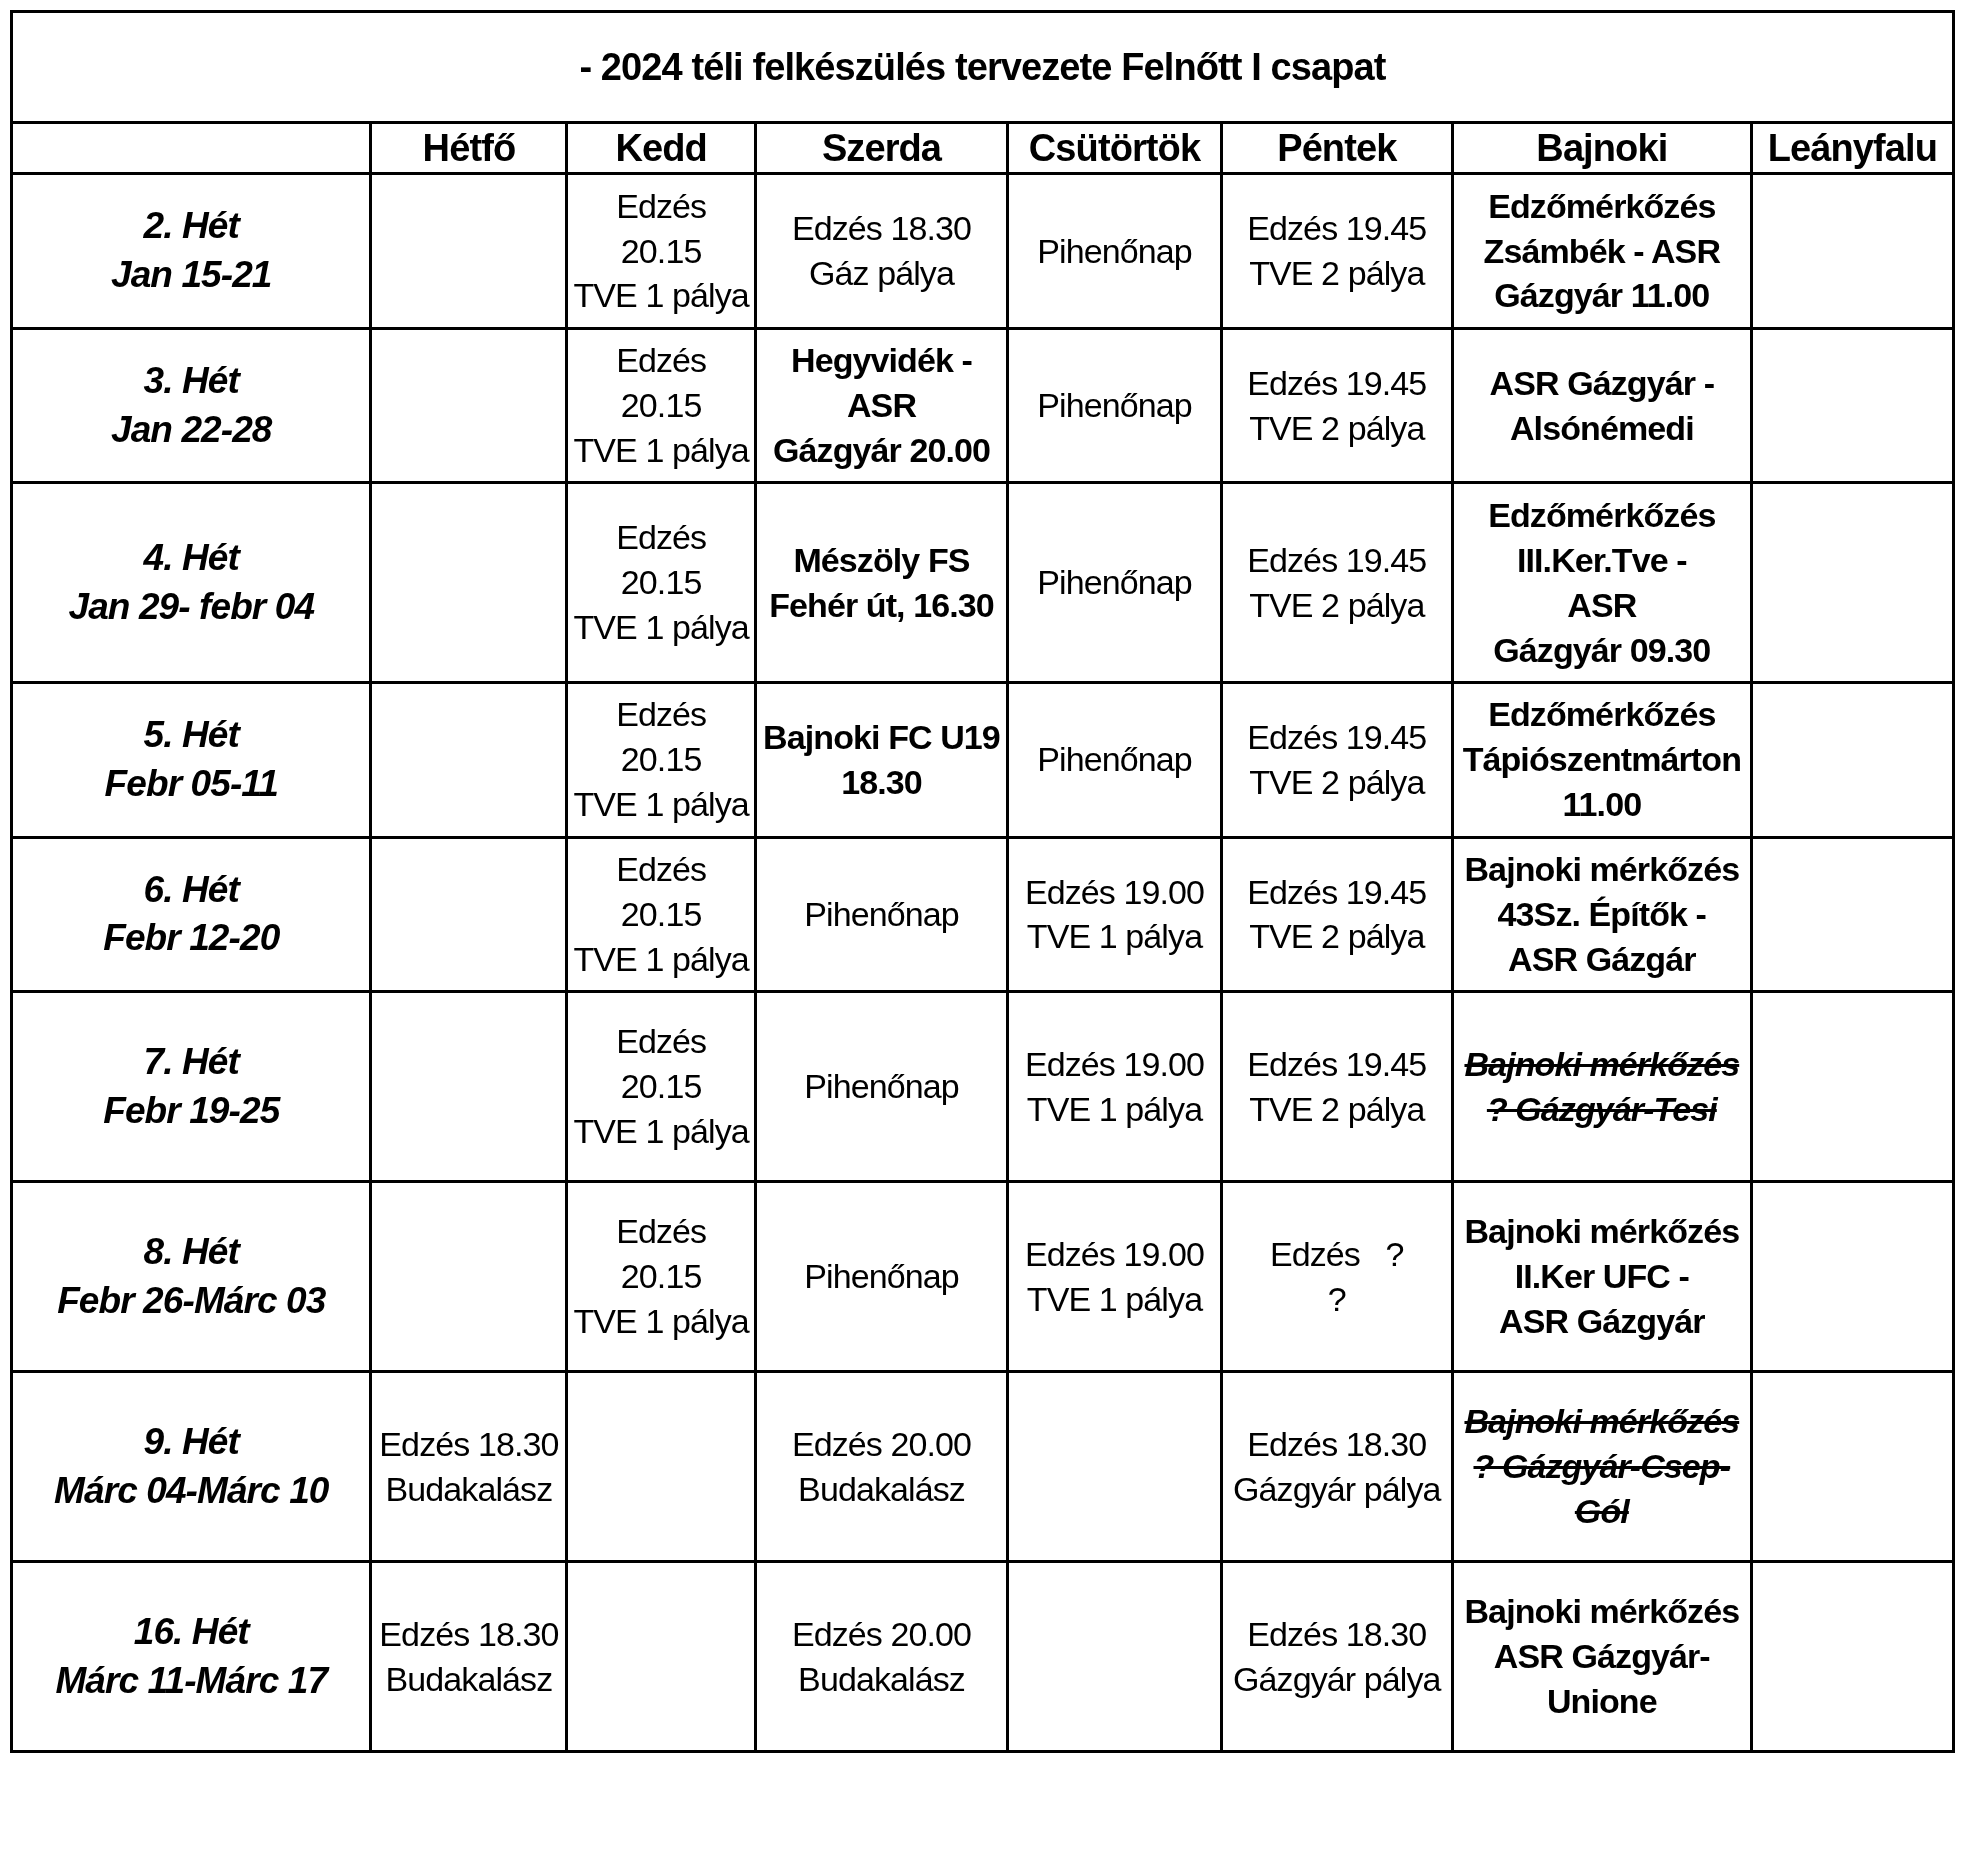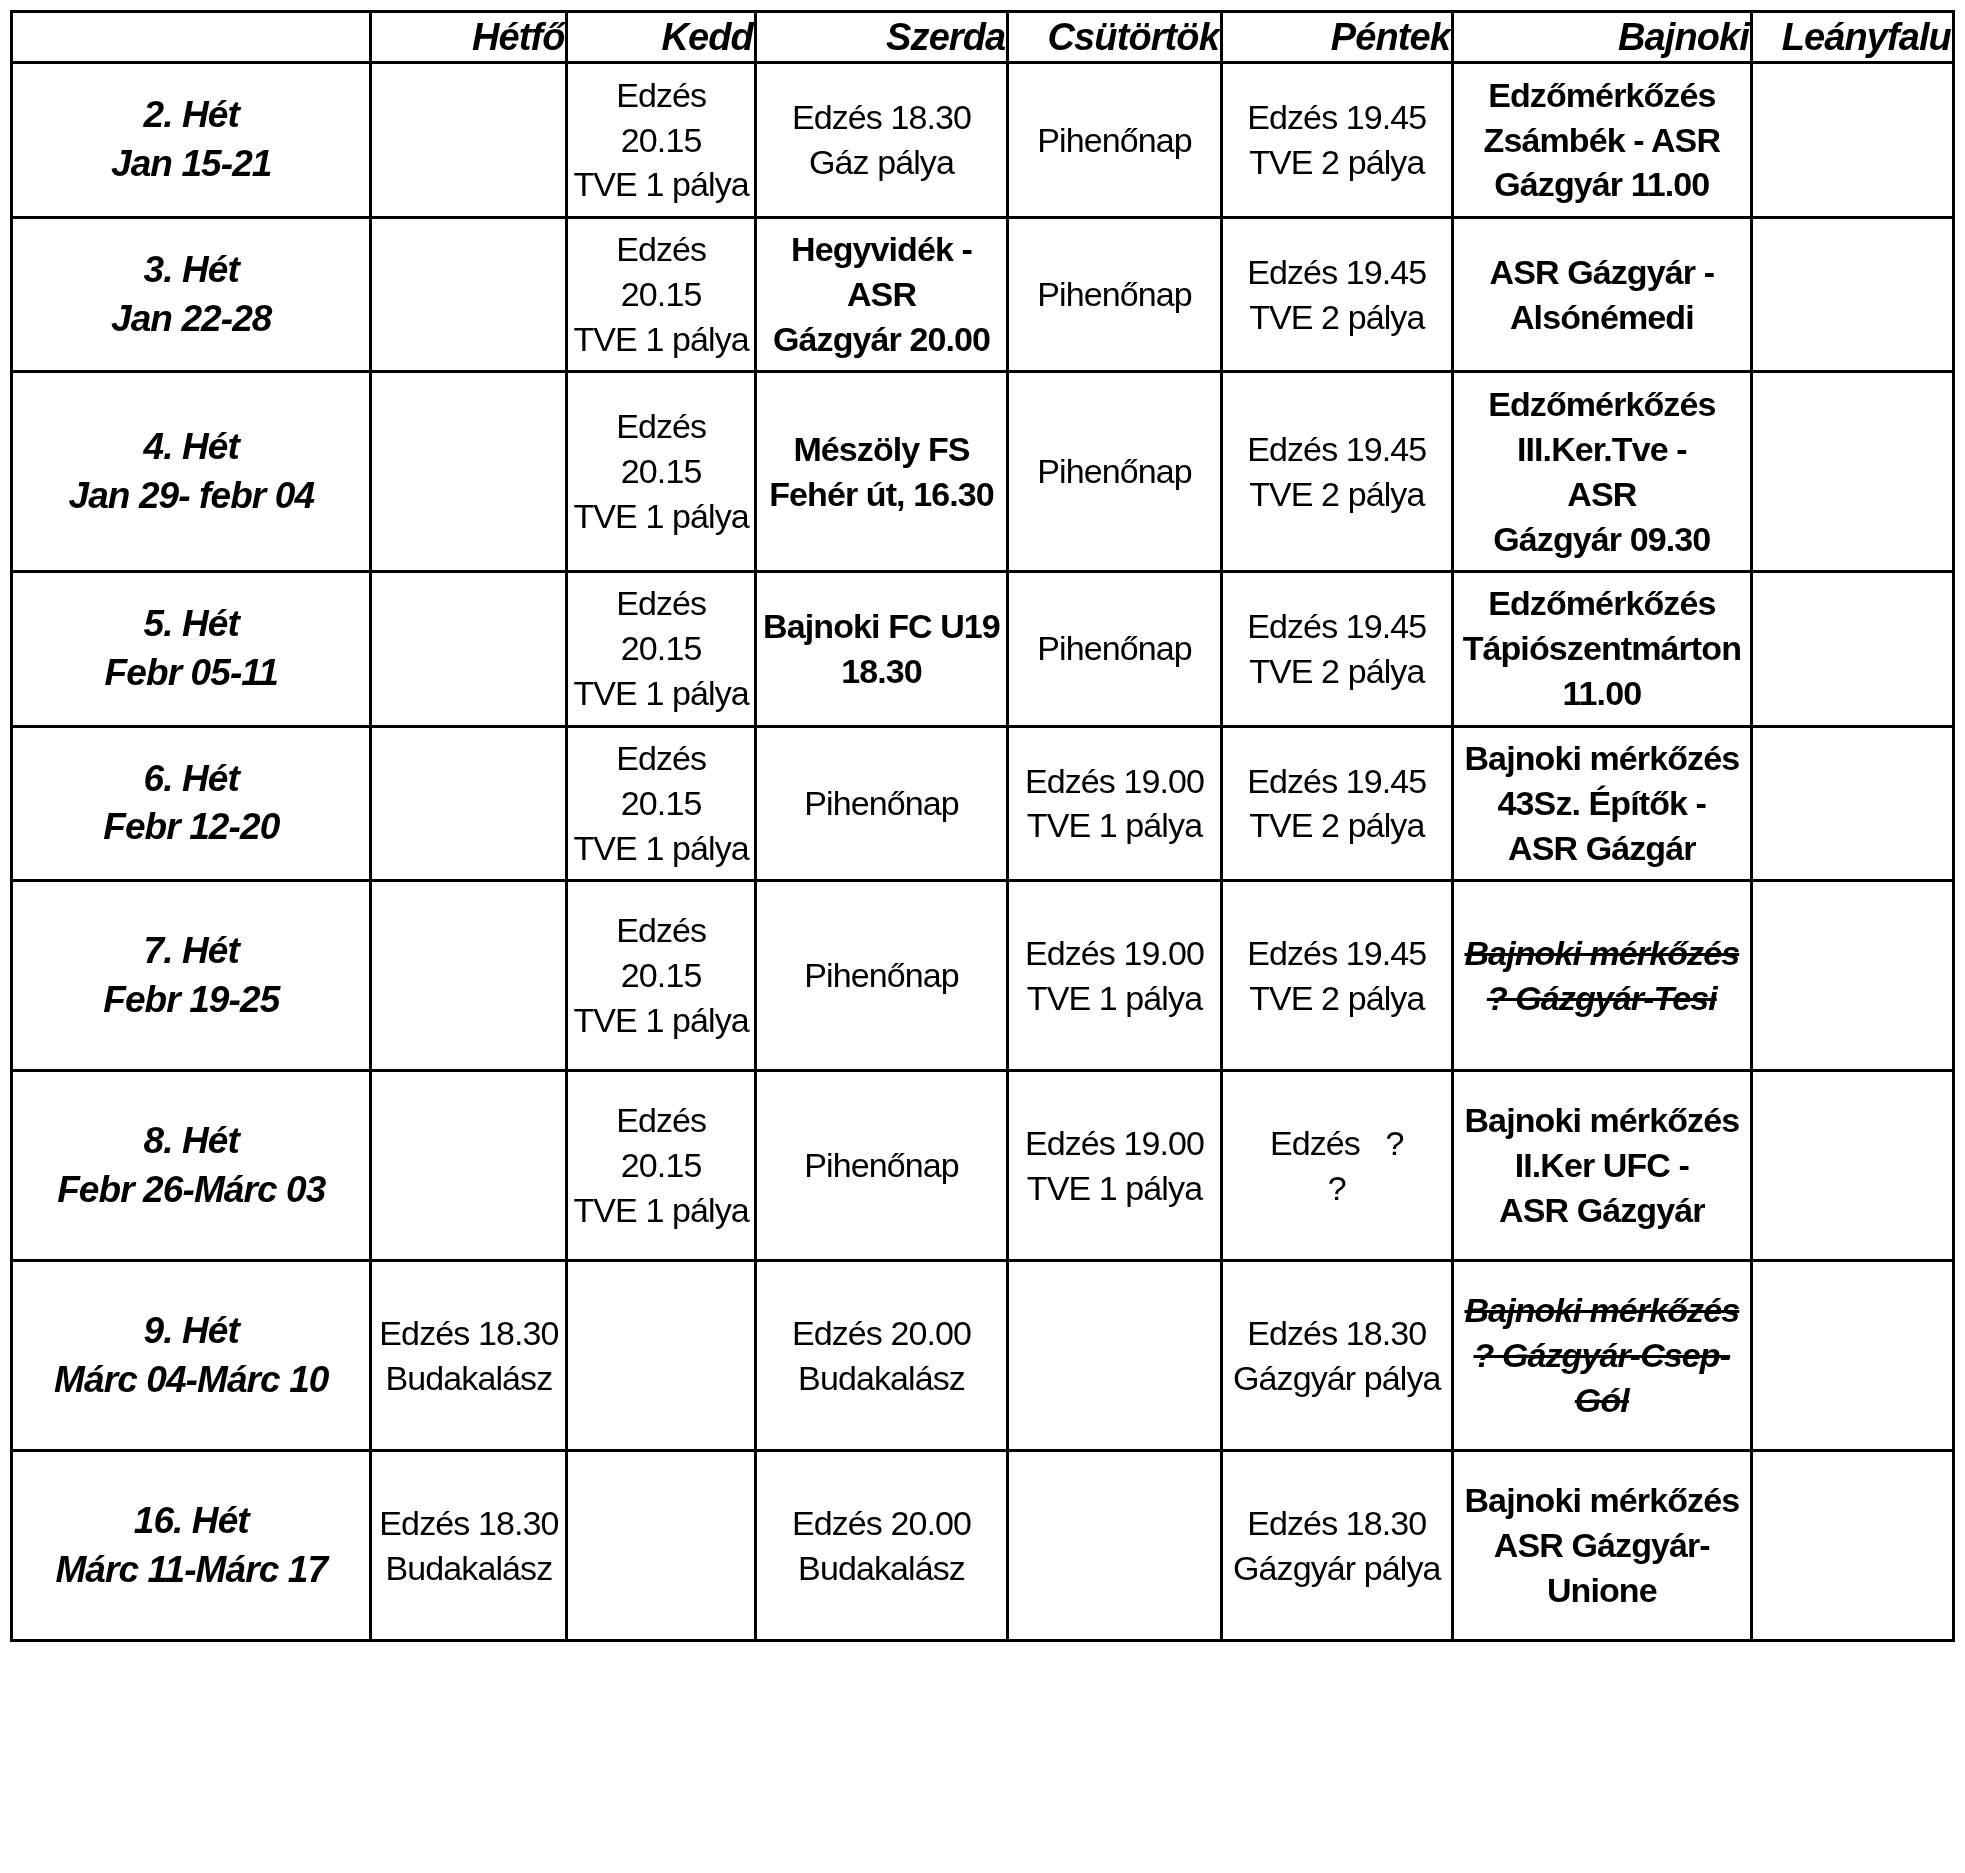"- 2024 téli felkészülés tervezete" tr.title-row { html: none -> <tr> <td>- 2024 téli felkészülés tervezete Felnőtt I csapat</td> </tr> }
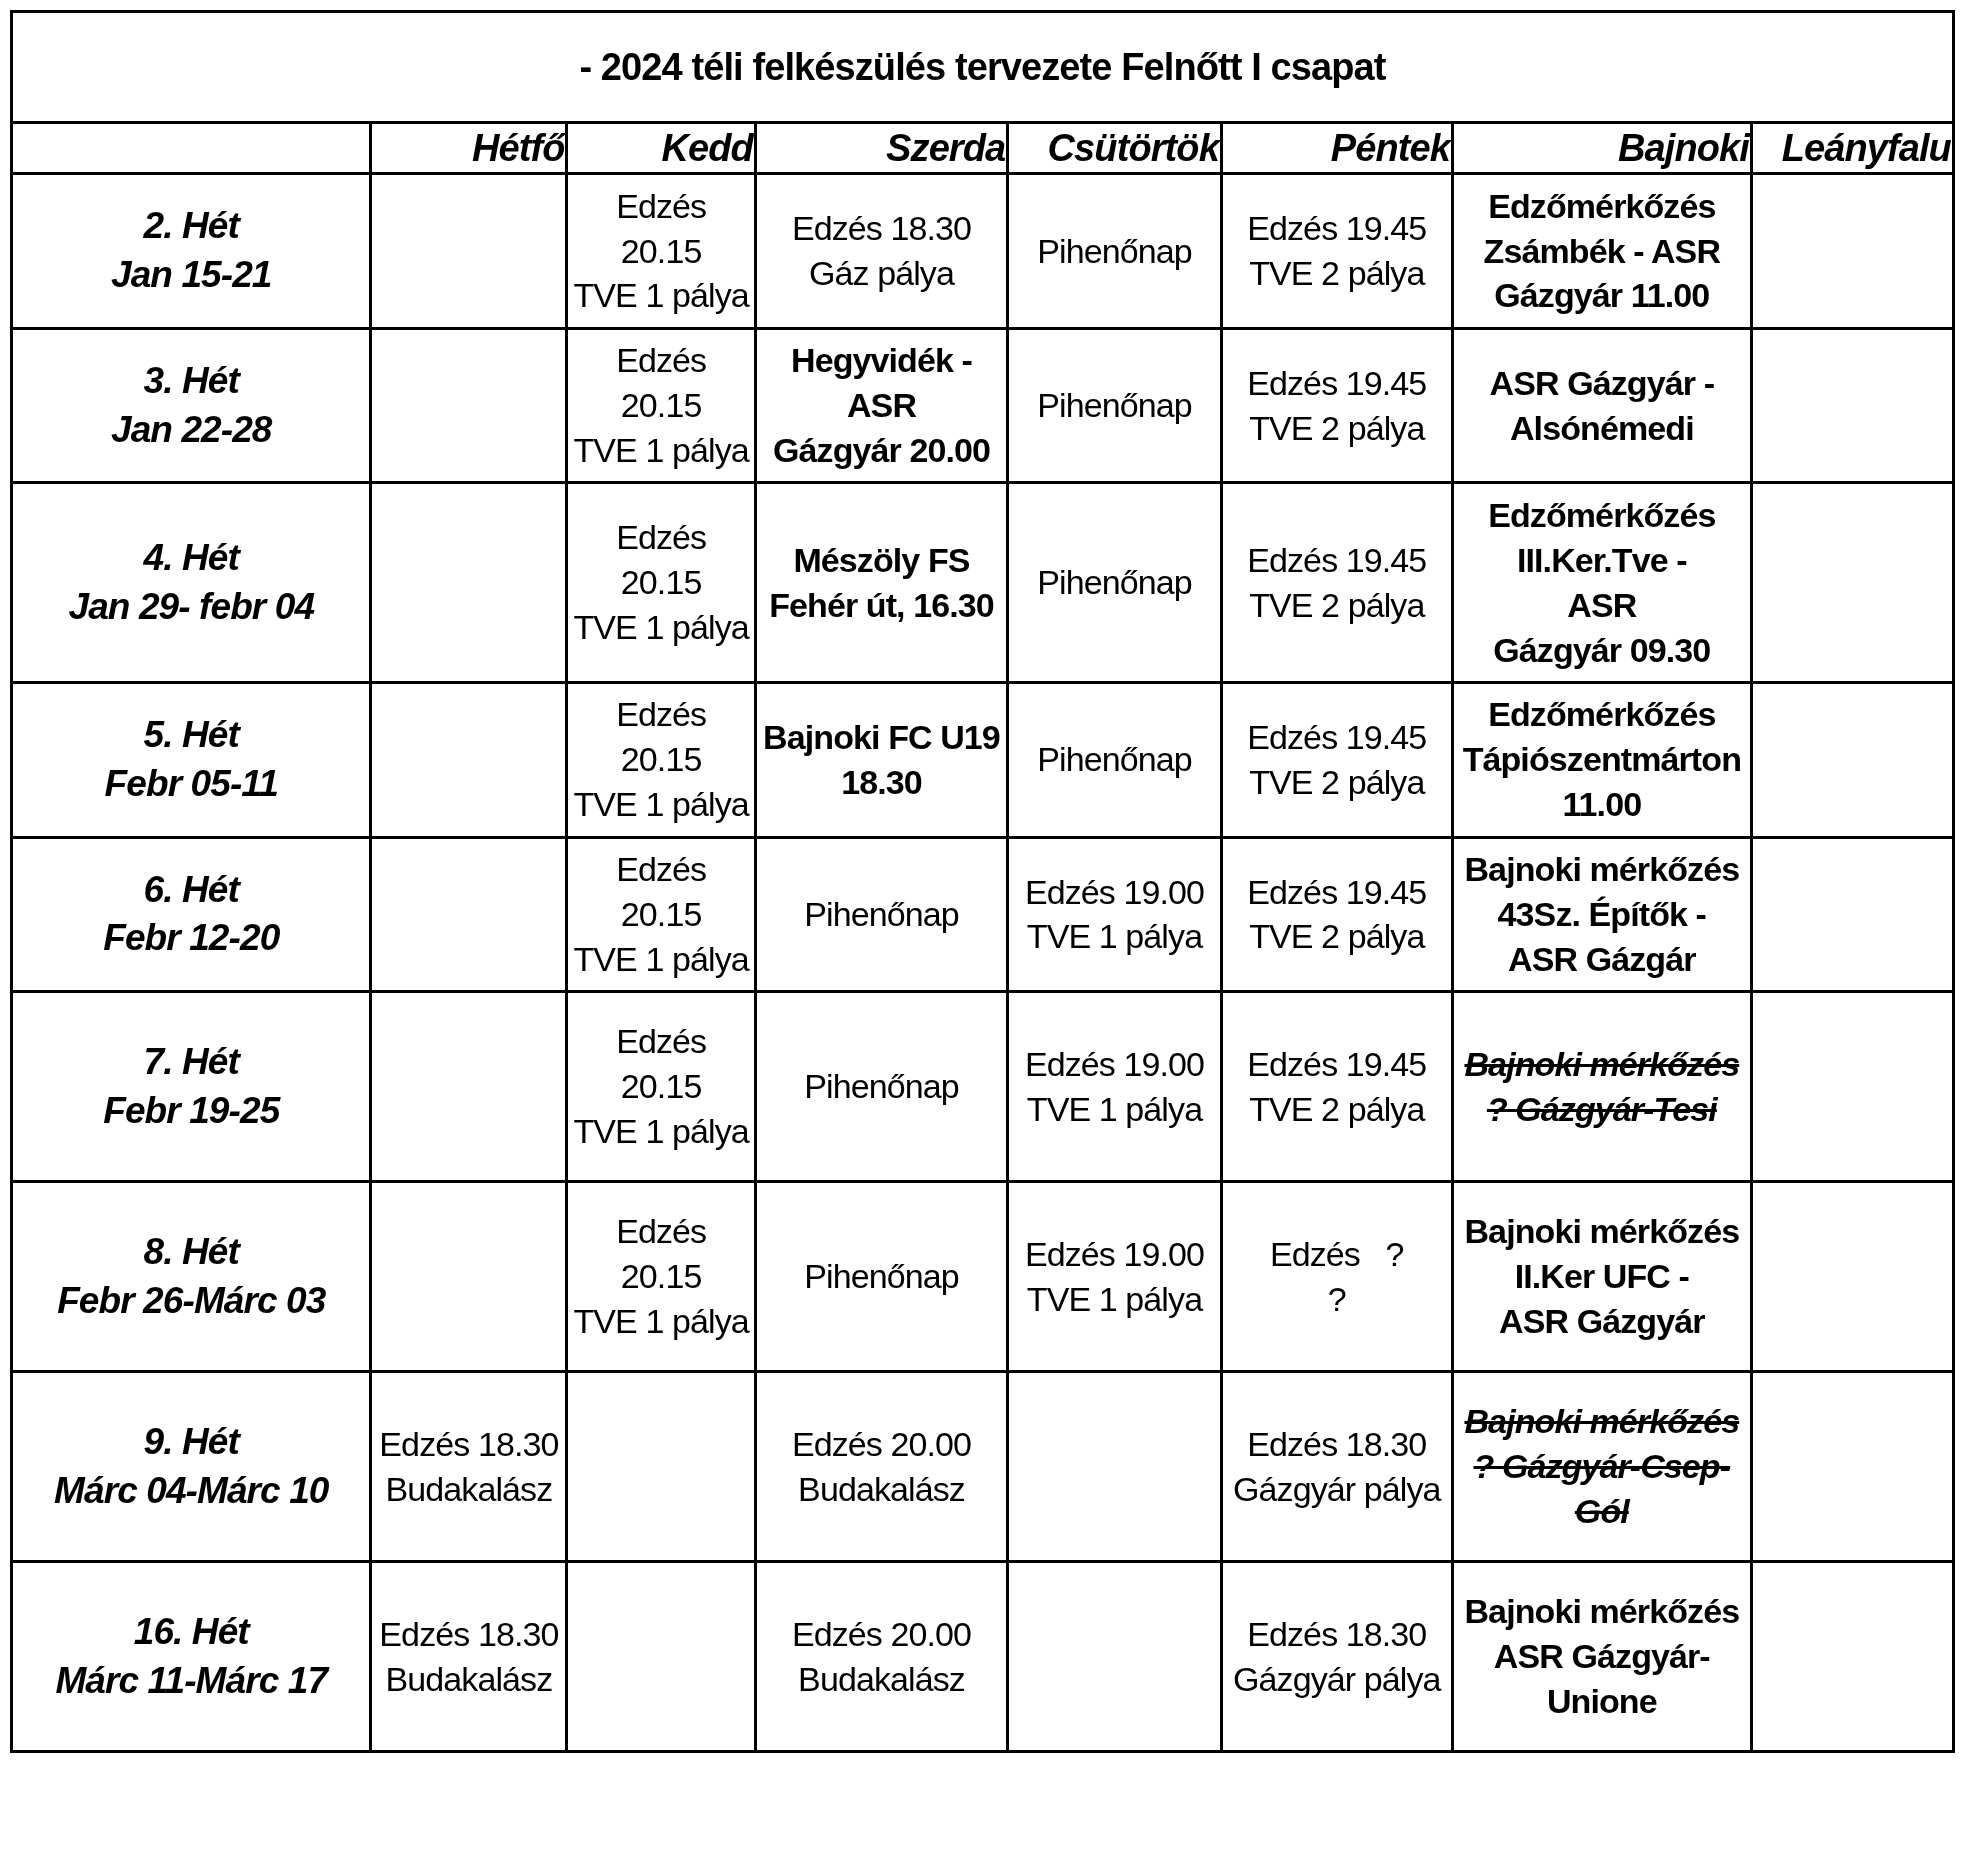"Hétfő" .header-cell { font-style: italic -> none; text-align: right -> none }
